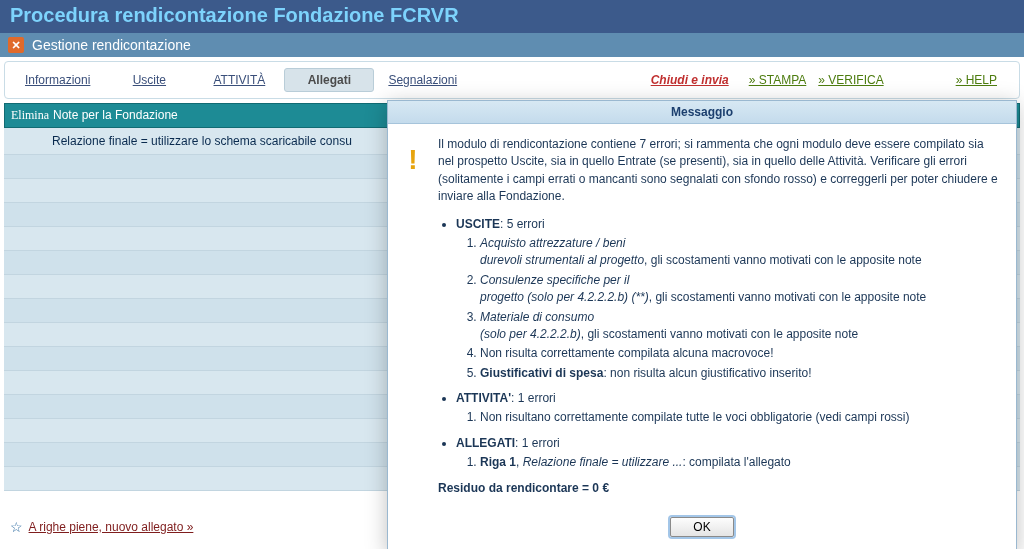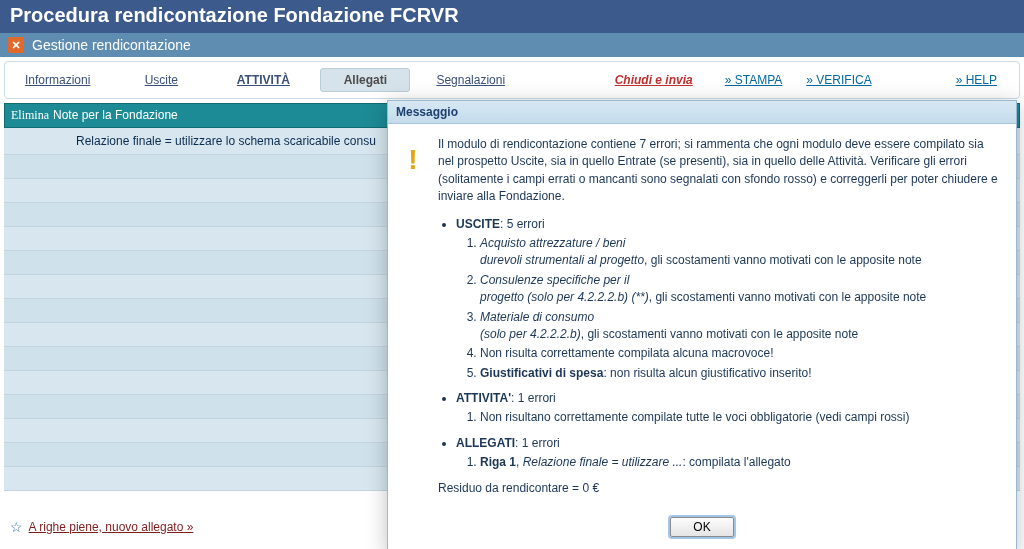"Procedura rendicontazione Fondazione" .titlebar { color: #ffffff -> #7dd3fc }
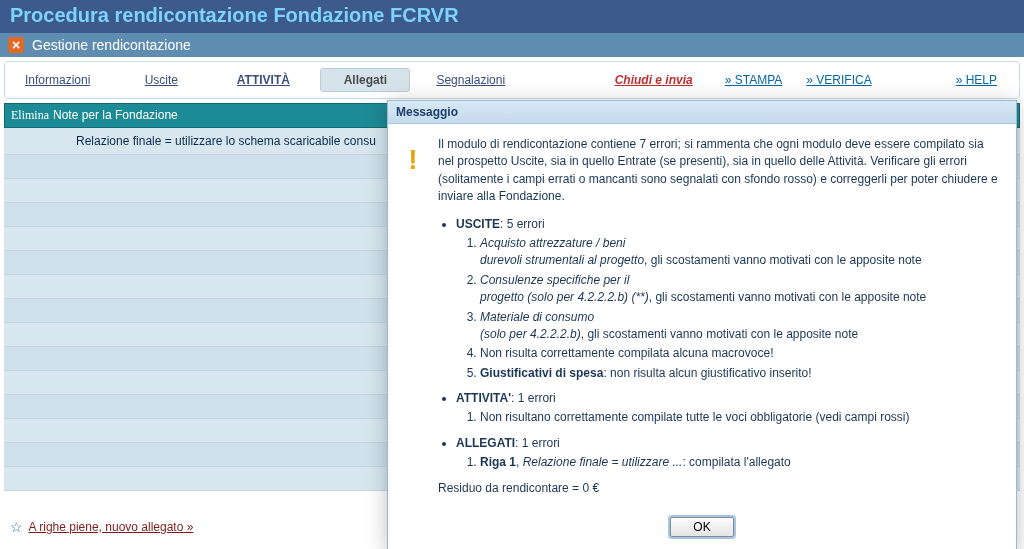"Informazioni" .tabs-row { gap: 12px -> none }
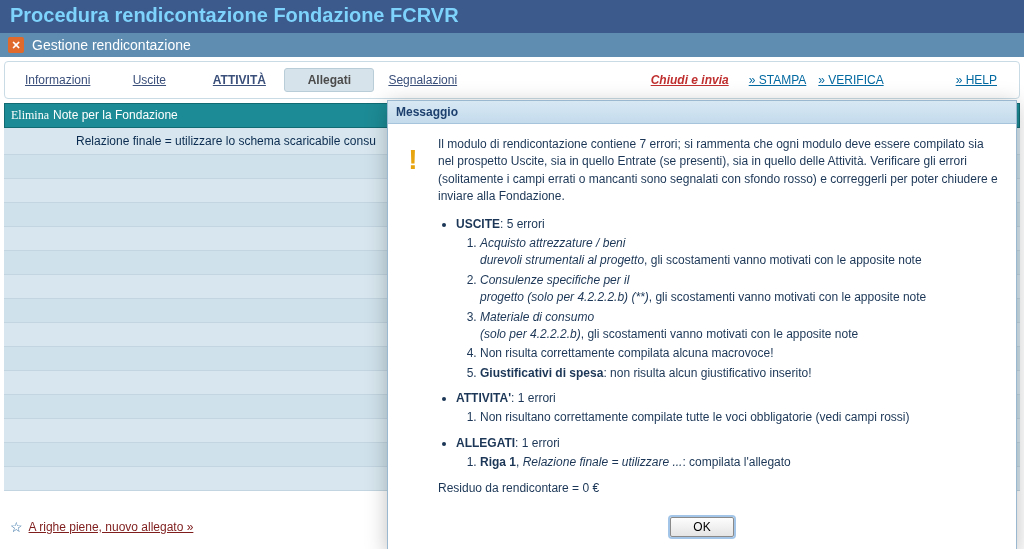"ATTIVITÀ" .tab.attivita { font-weight: bold -> normal }
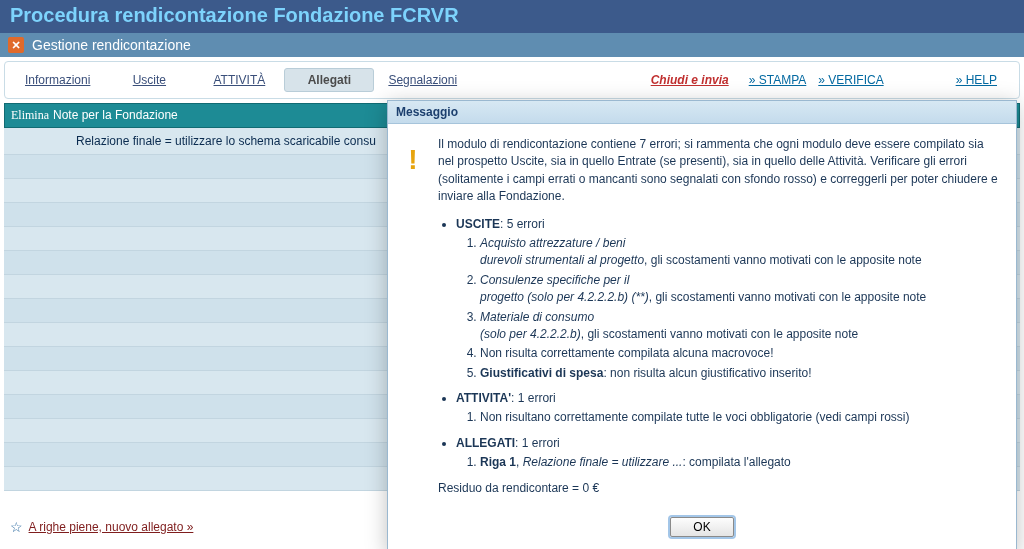"» STAMPA" .action-link { color: #0369a1 -> #4d7c0f }
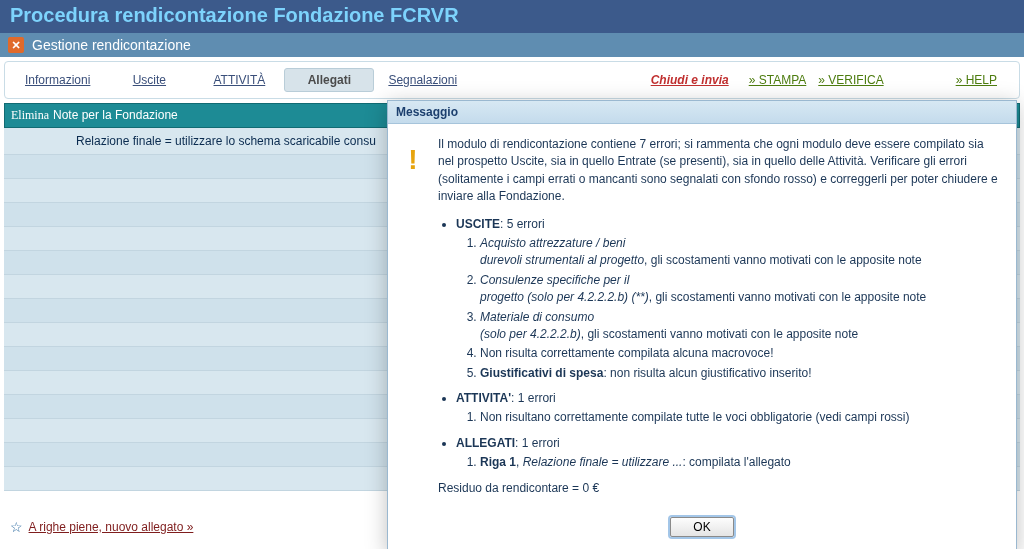"Messaggio" .dialog-title { text-align: none -> center }
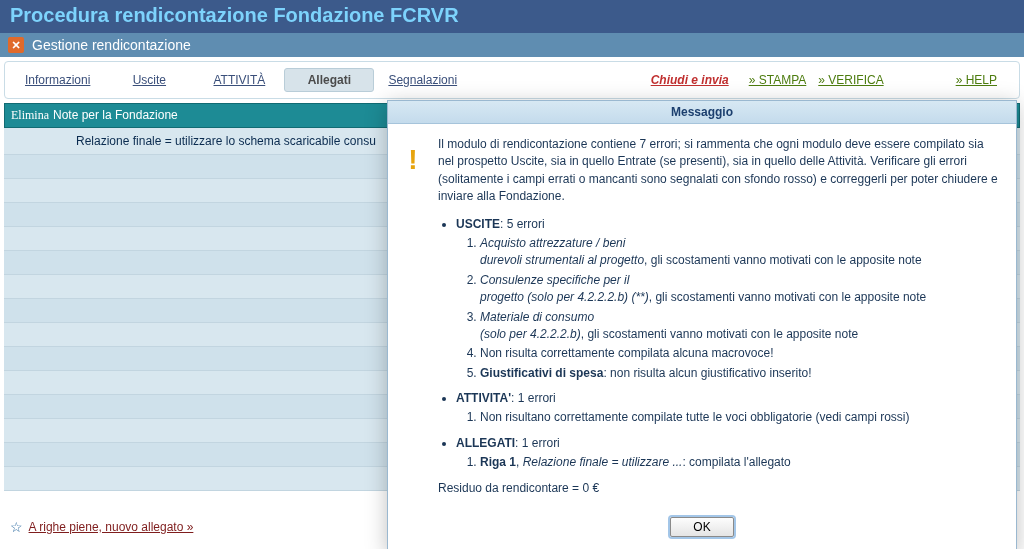"Relazione finale = utilizzare lo" span { margin-left: 66px -> 42px }
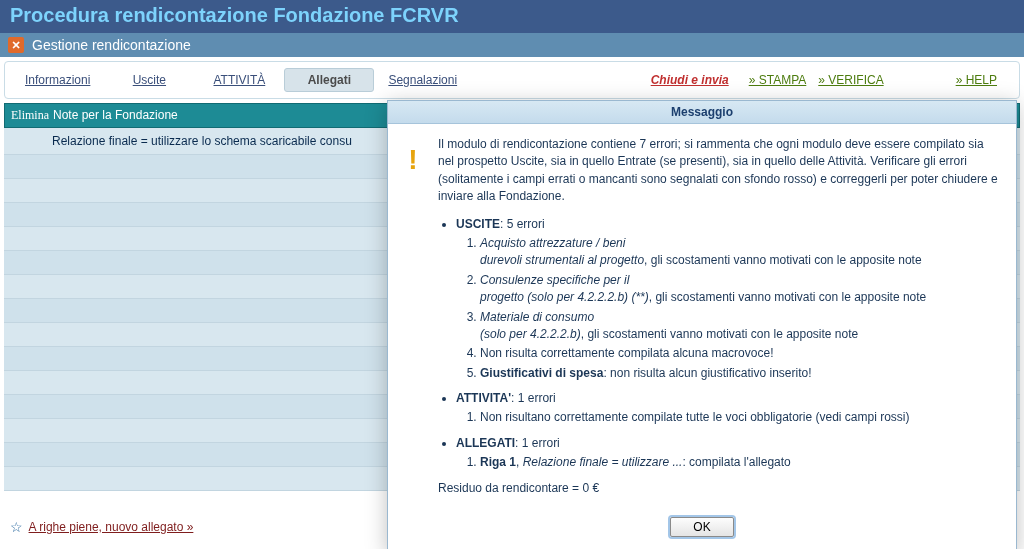"Residuo da rendicontare = 0" .residuo { font-weight: none -> bold }
